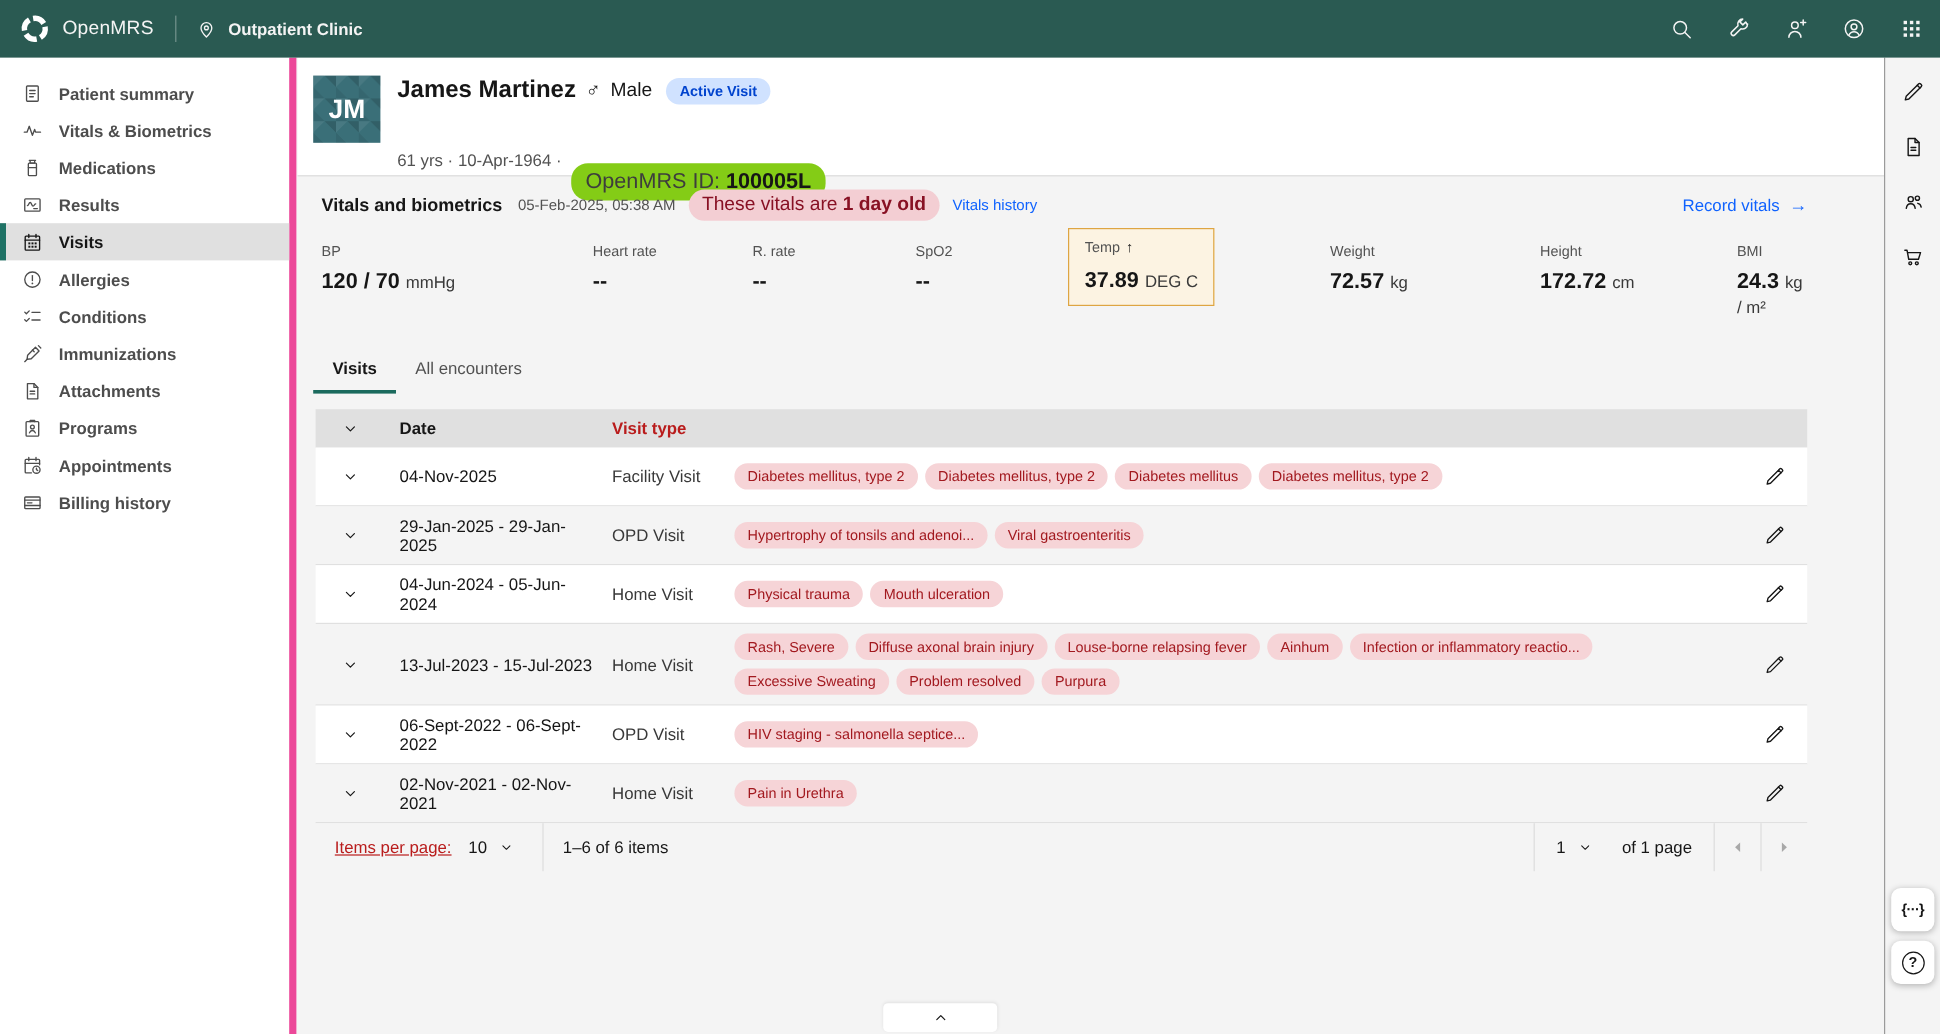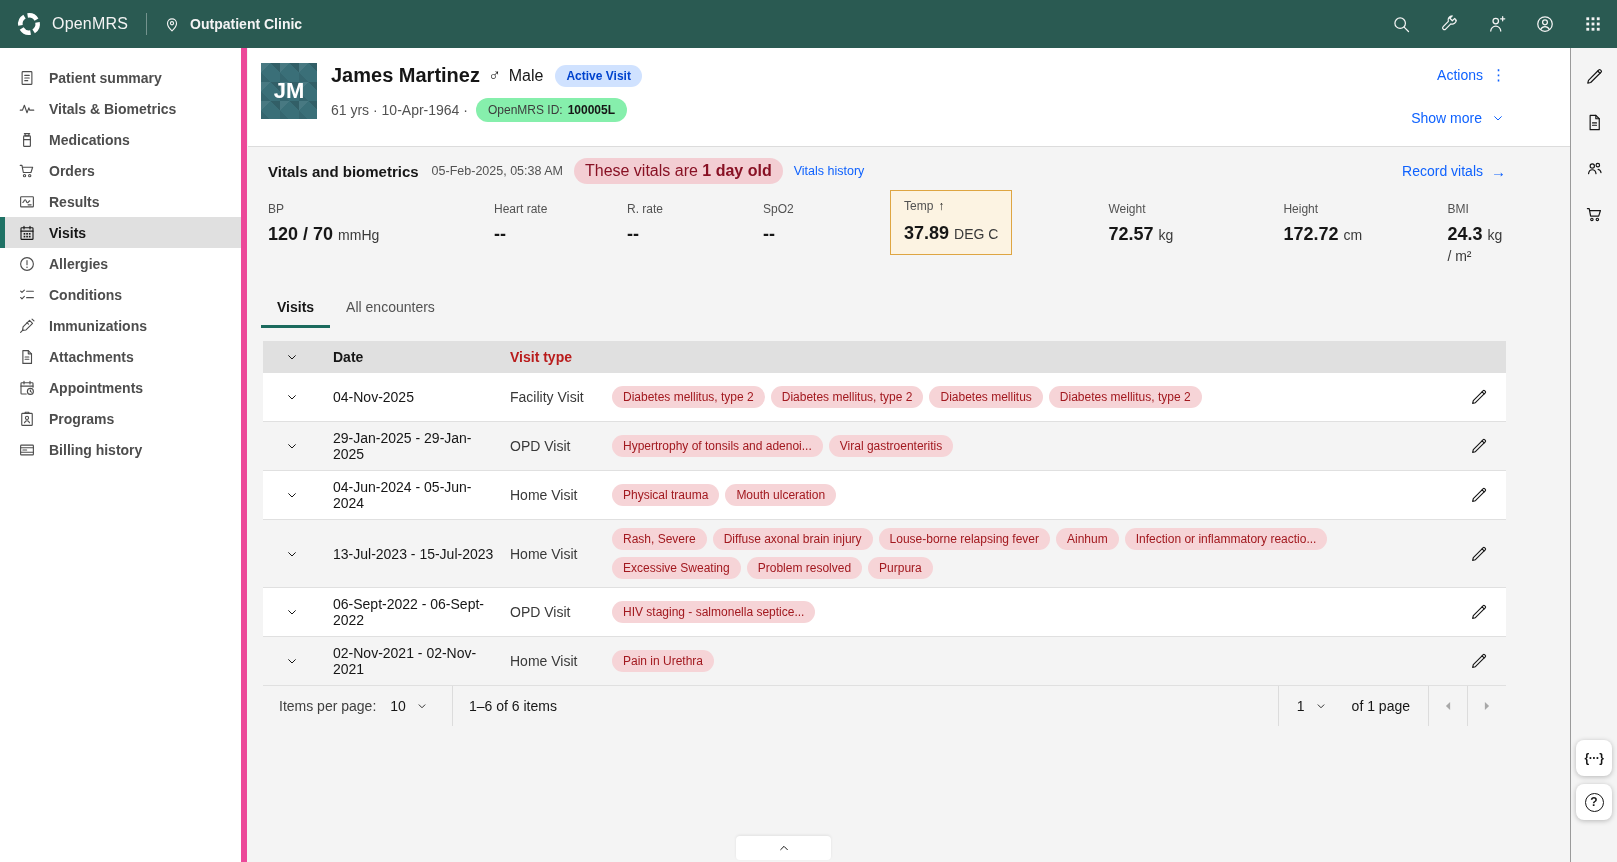"Actions" div.banner-right { html: <div> <button> <span>Actions</span> <span>⋮</span> </button> <button> <span>Show more</span> <span> <svg> <path></path> </svg> </span> </button> </div> -> none }
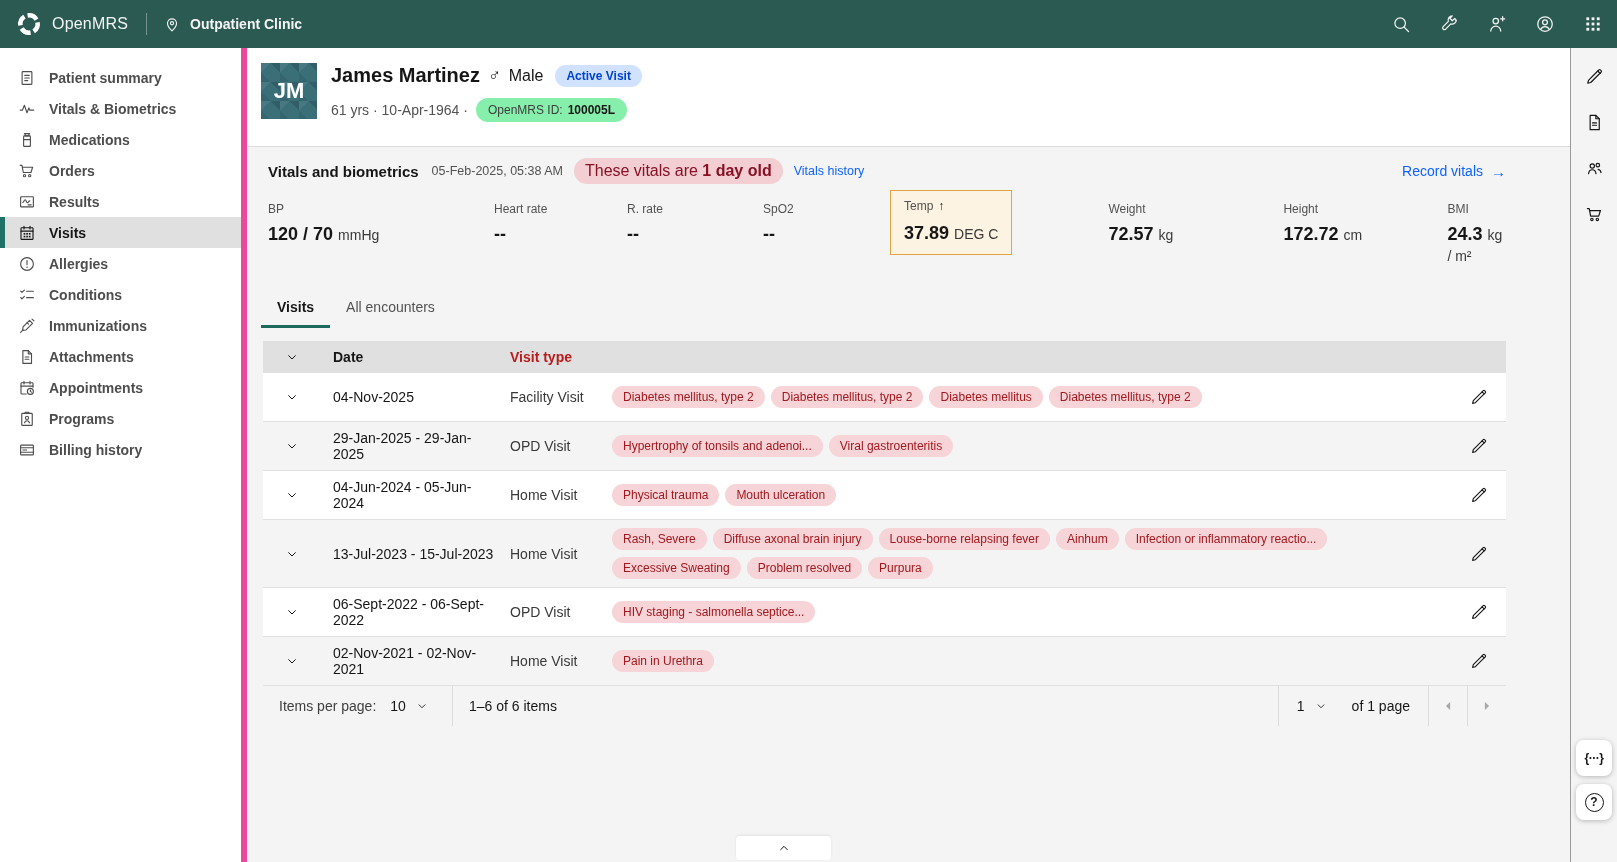"OpenMRS ID: 100005L" .id-pill { background: #86efac -> #84cc16; font-size: 12px -> 18px; margin-top: none -> 38px }
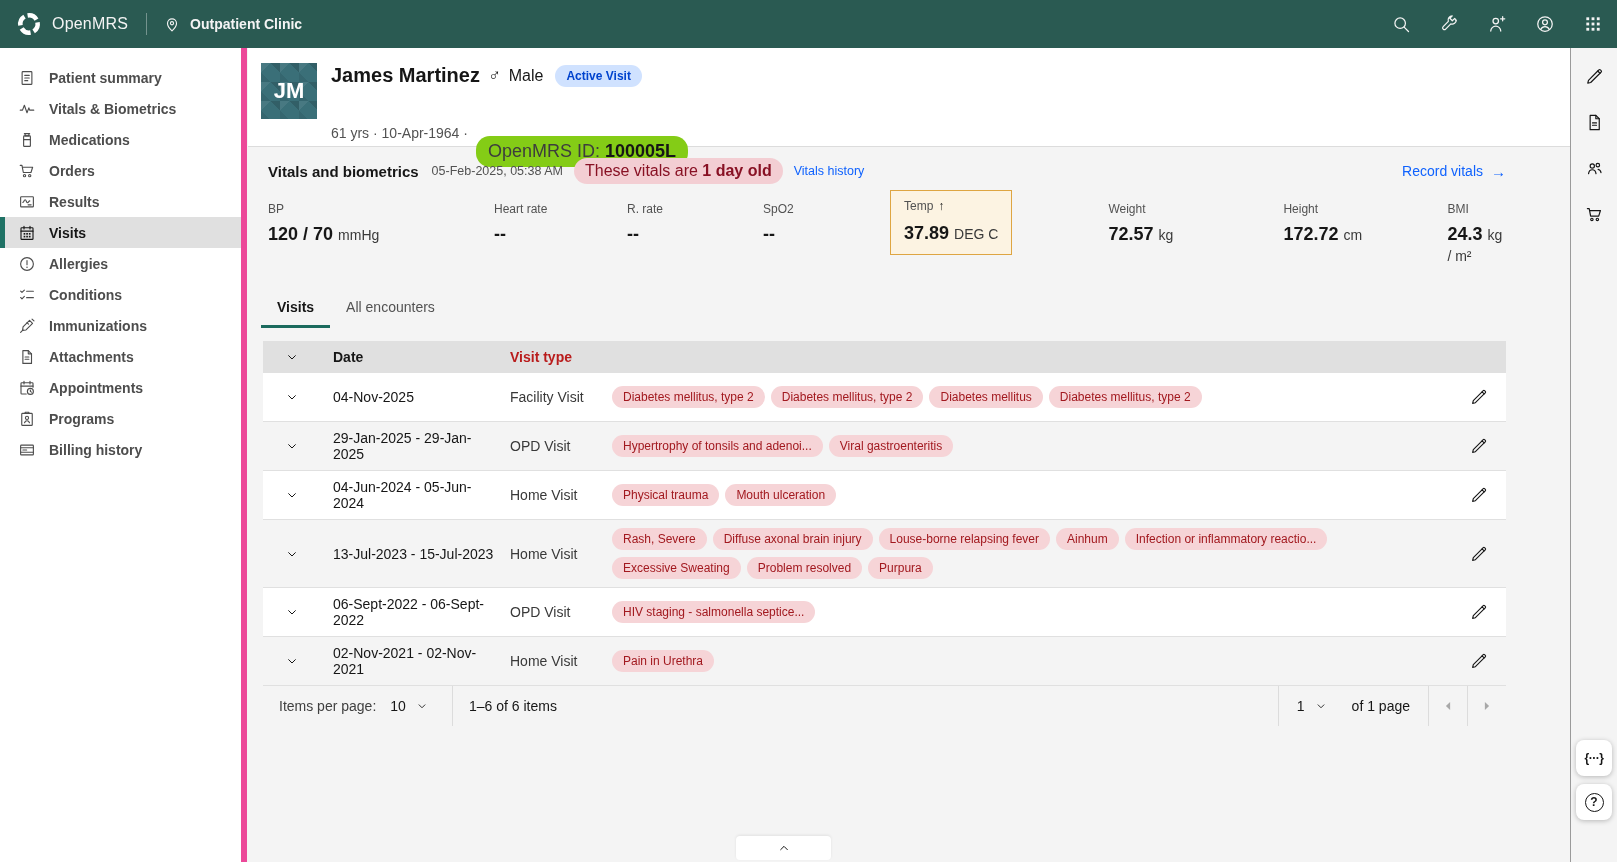"Orders" div.side-item { html: <div> <svg> <path></path> <circle></circle> <circle></circle> </svg> <span>Orders</span> </div> -> none }
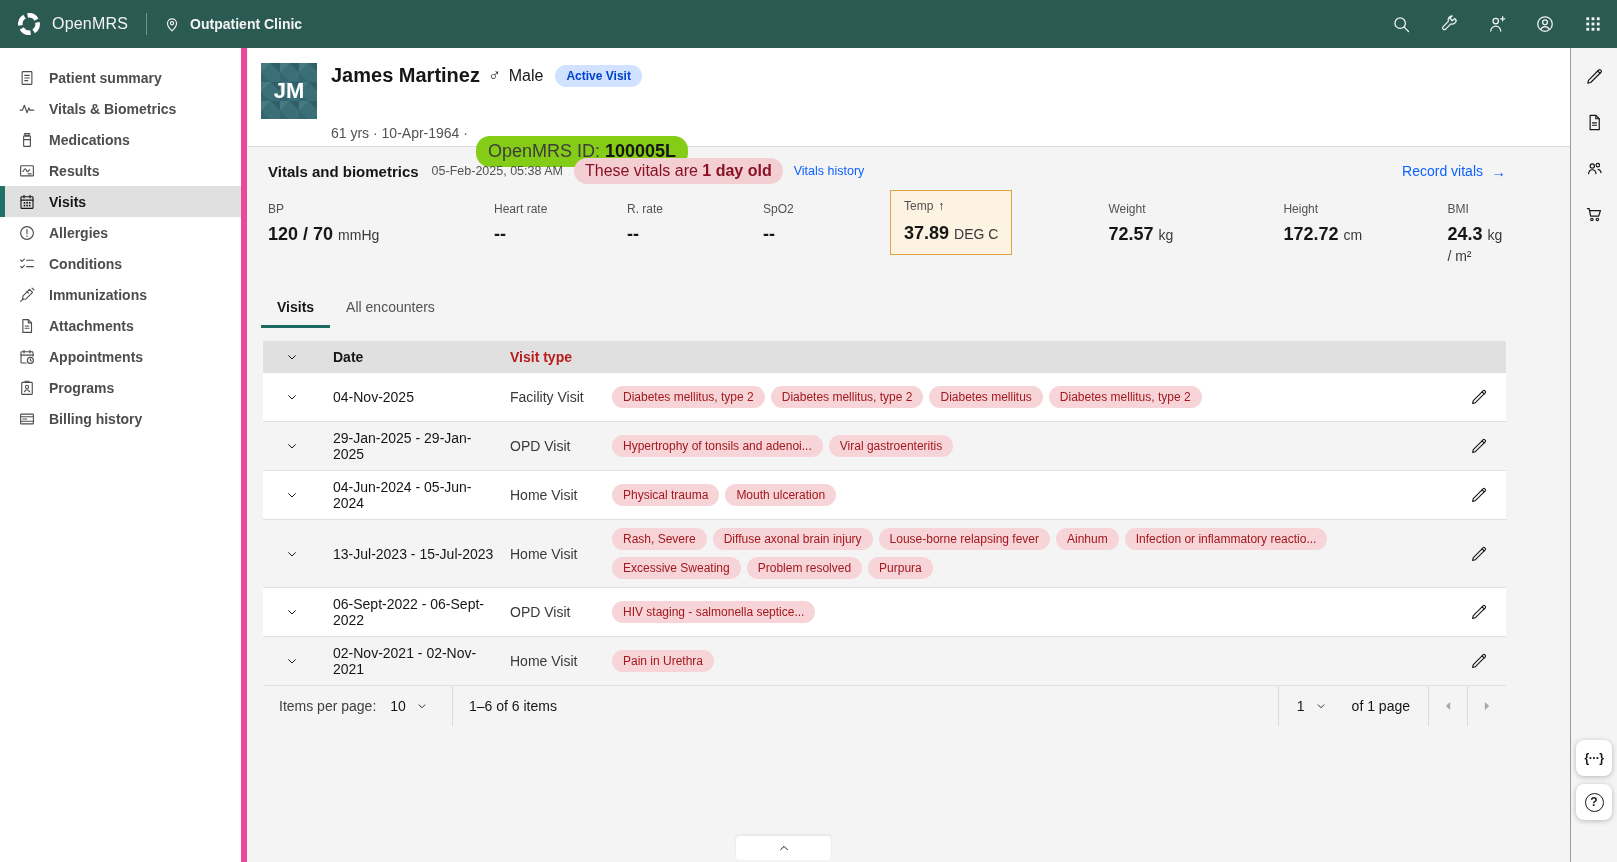"Appointments" div.side-item { order: before "Programs" -> after "Programs" }
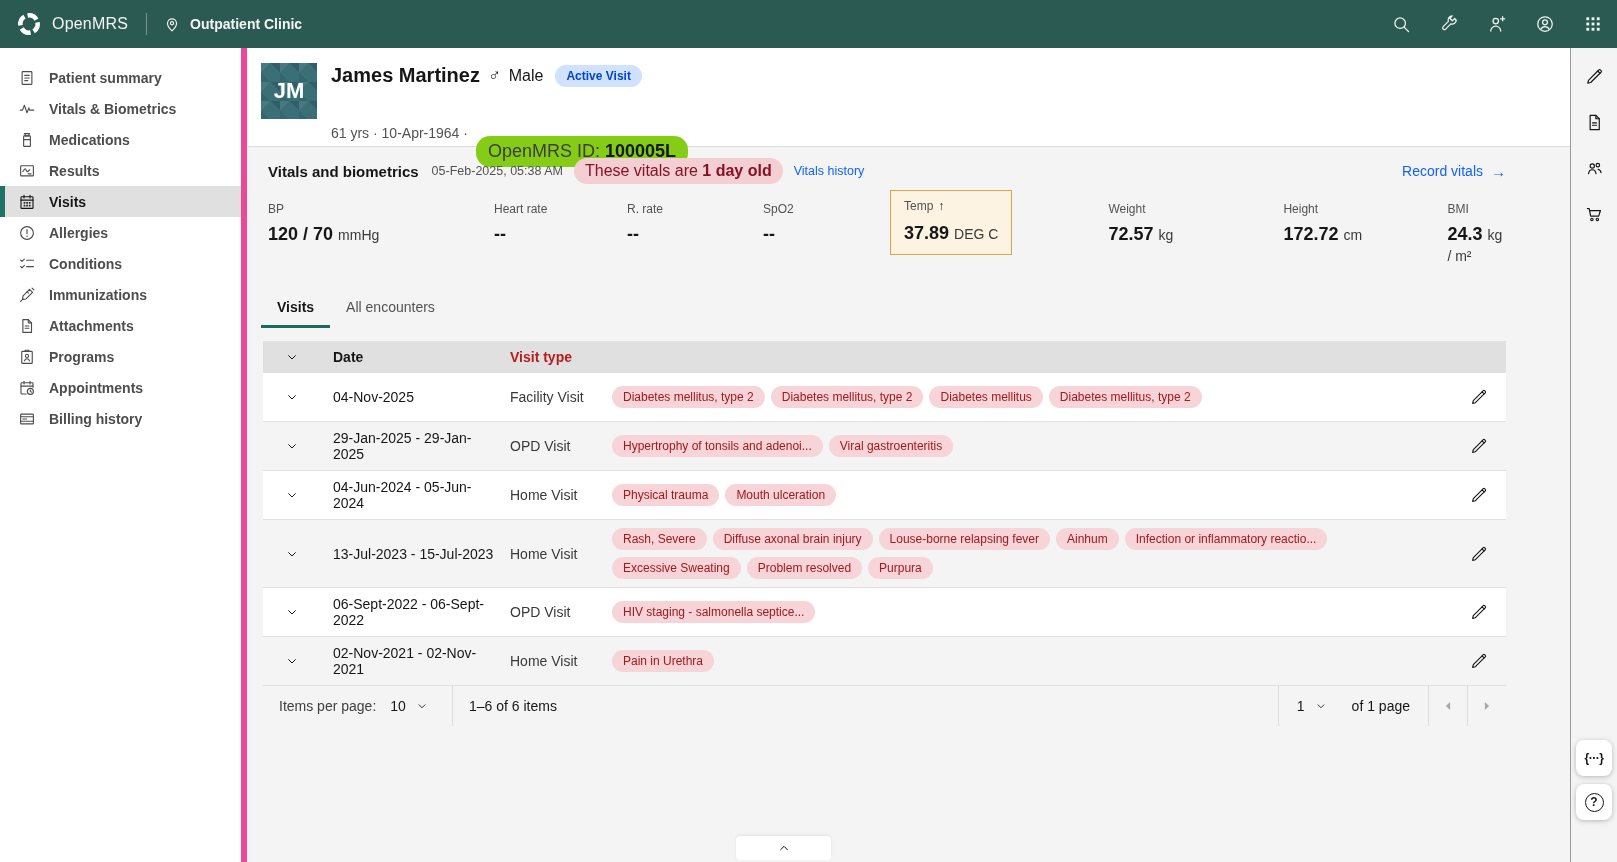"Items per page:" .pg-label { color: #404040 -> #b91c1c; text-decoration: none -> underline }
